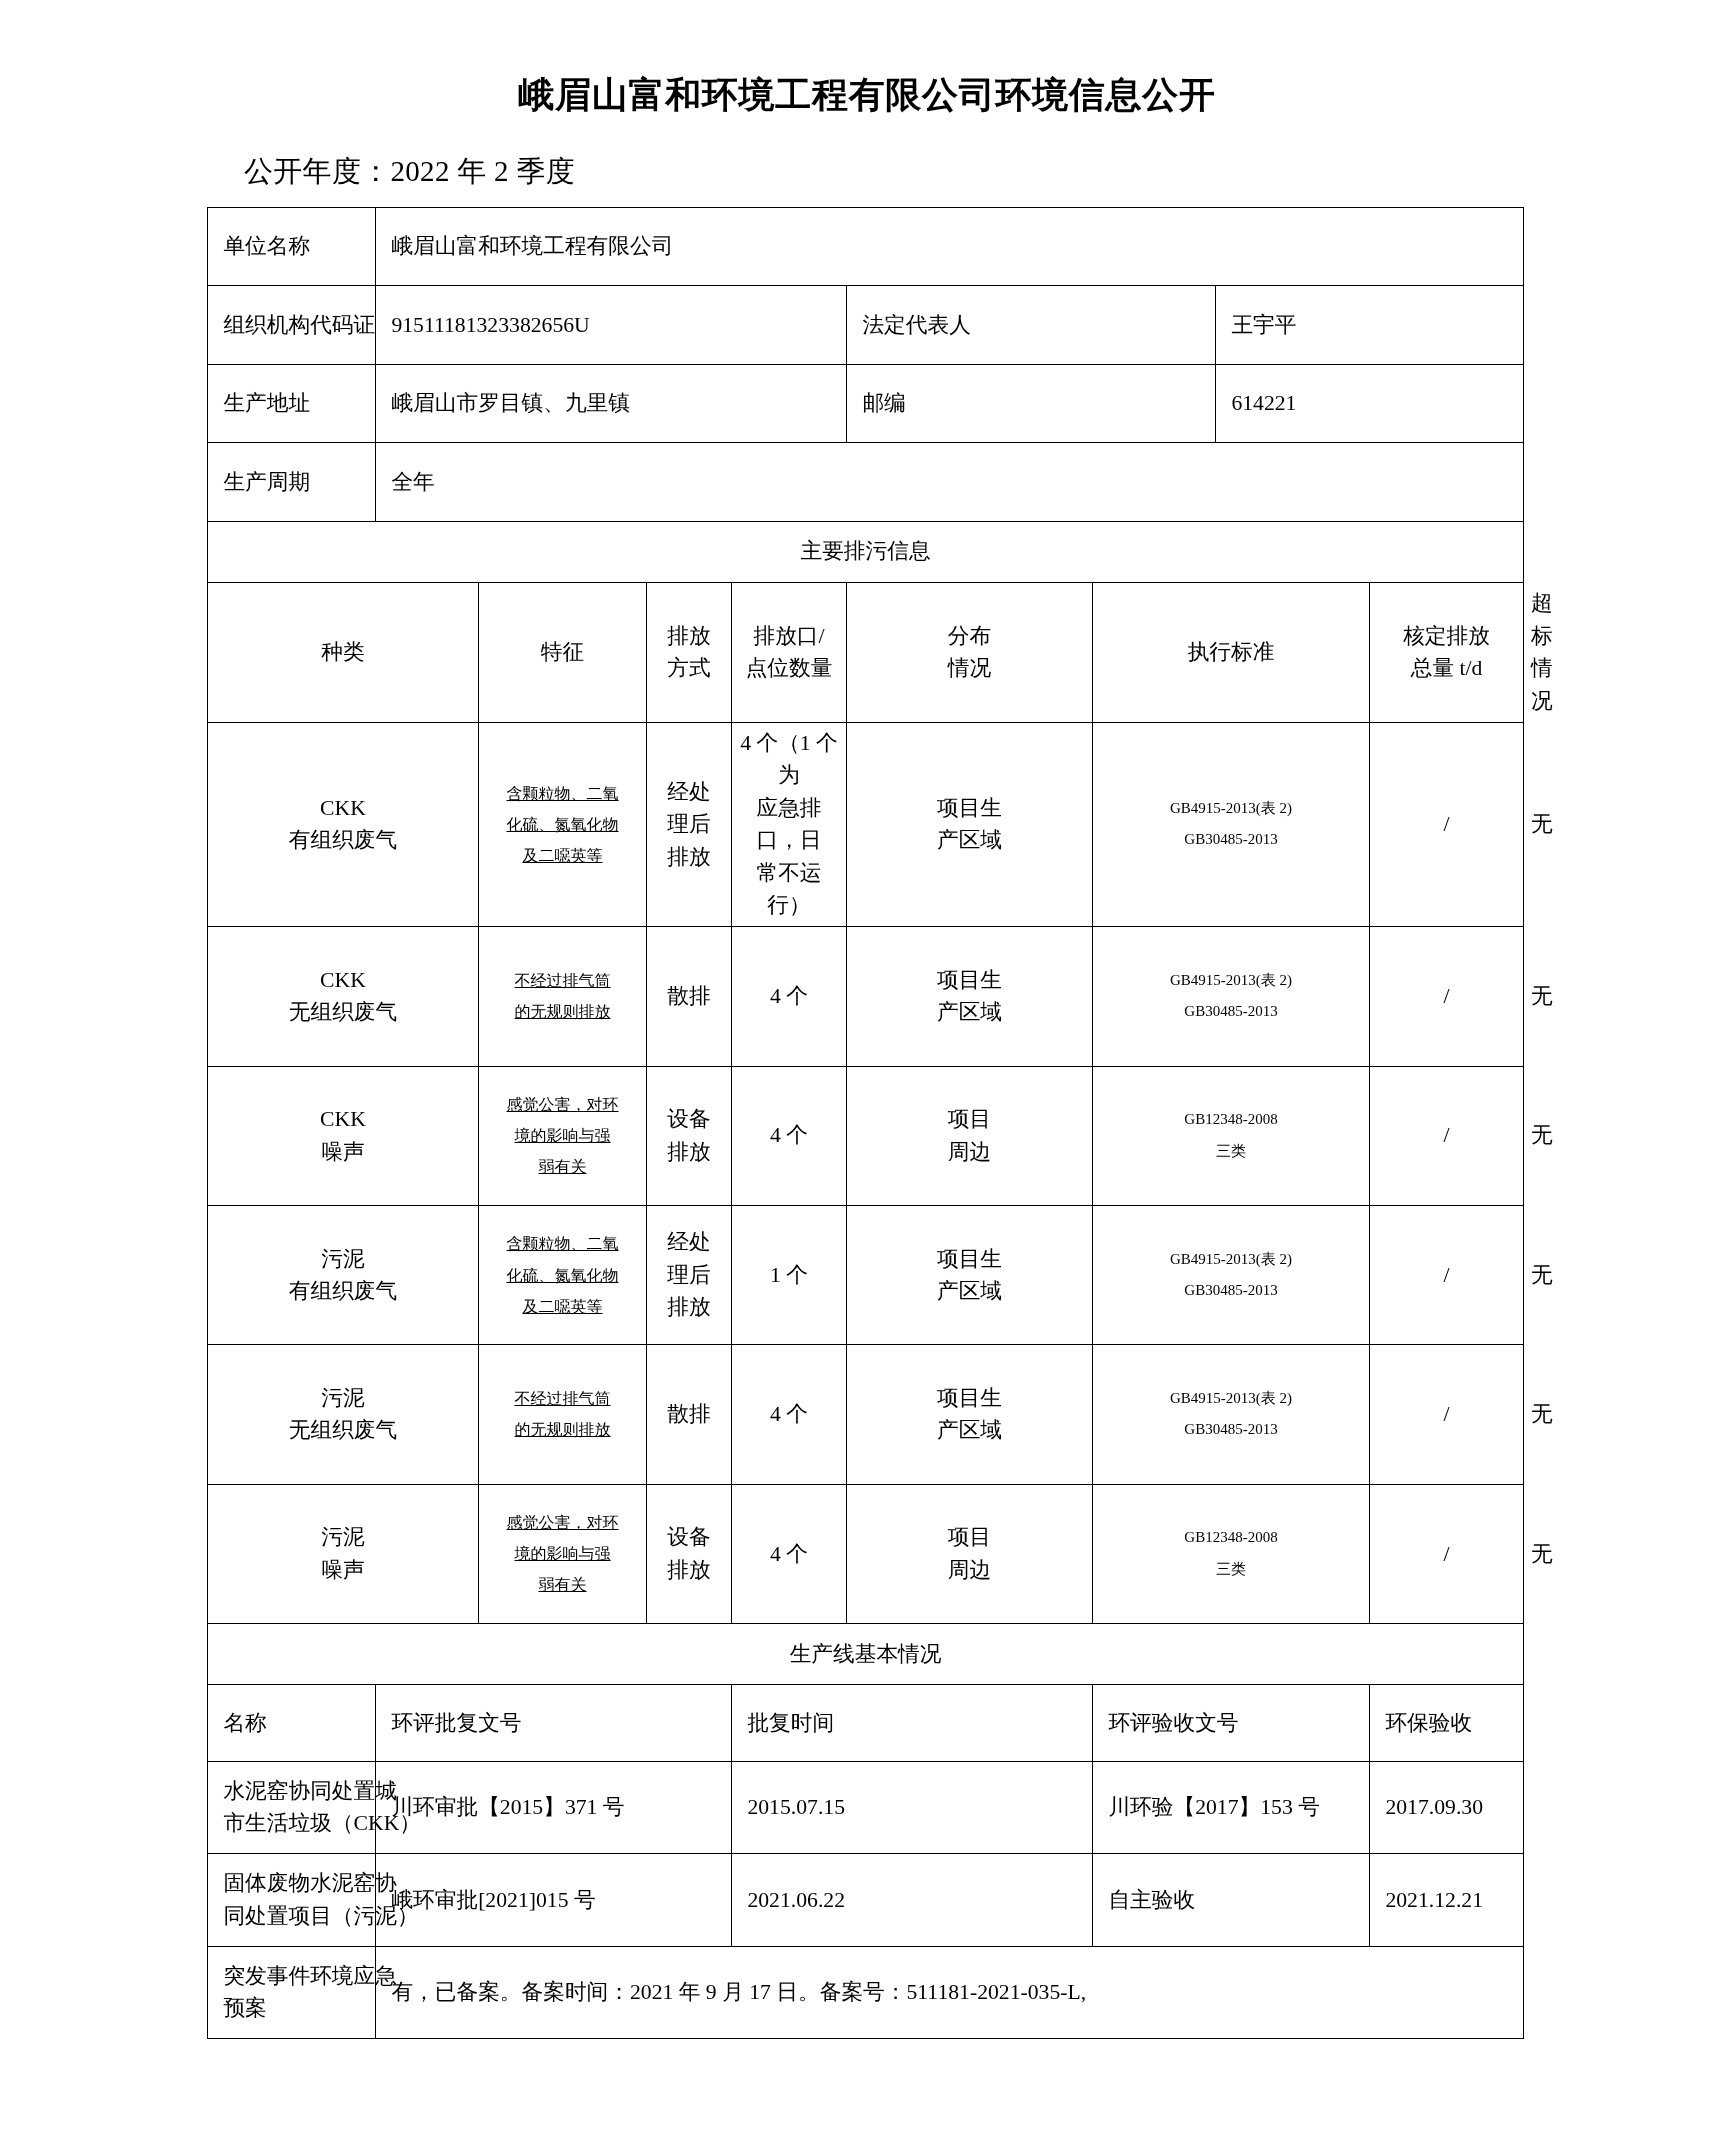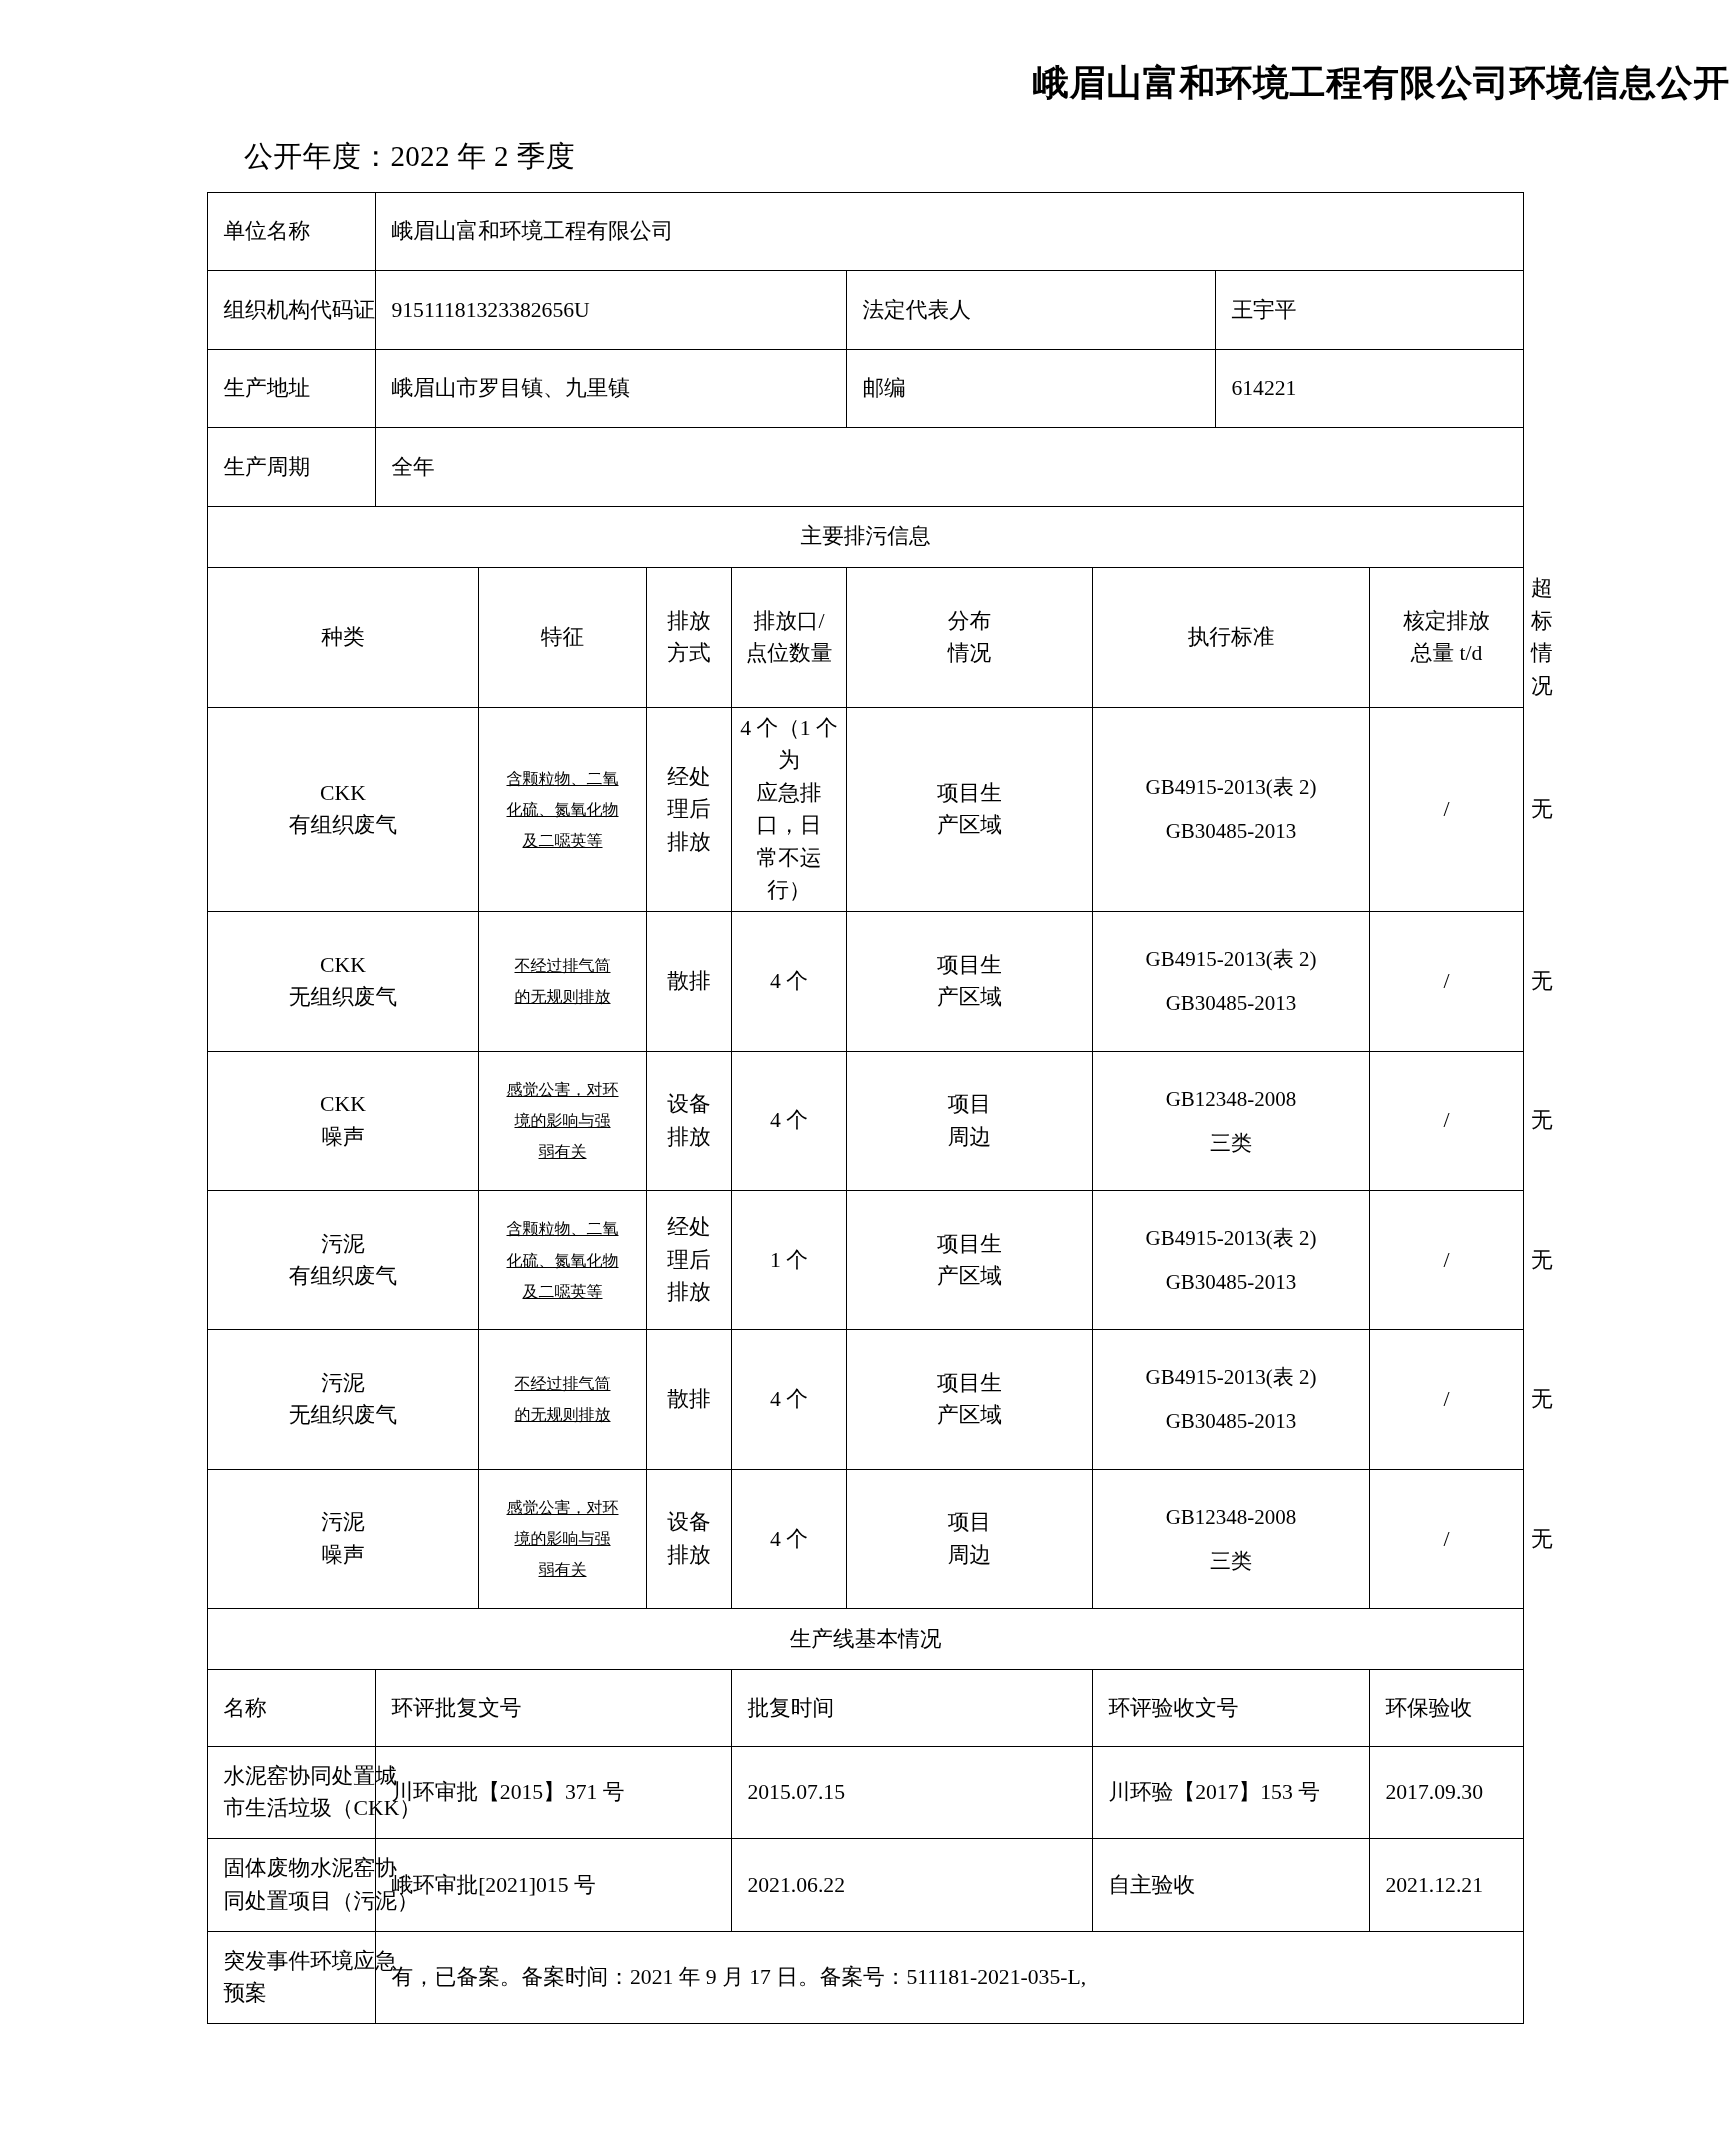"峨眉山富和环境工程有限公司环境信息公开" .doc-title { margin: 4px -> 16px; text-align: right -> center }
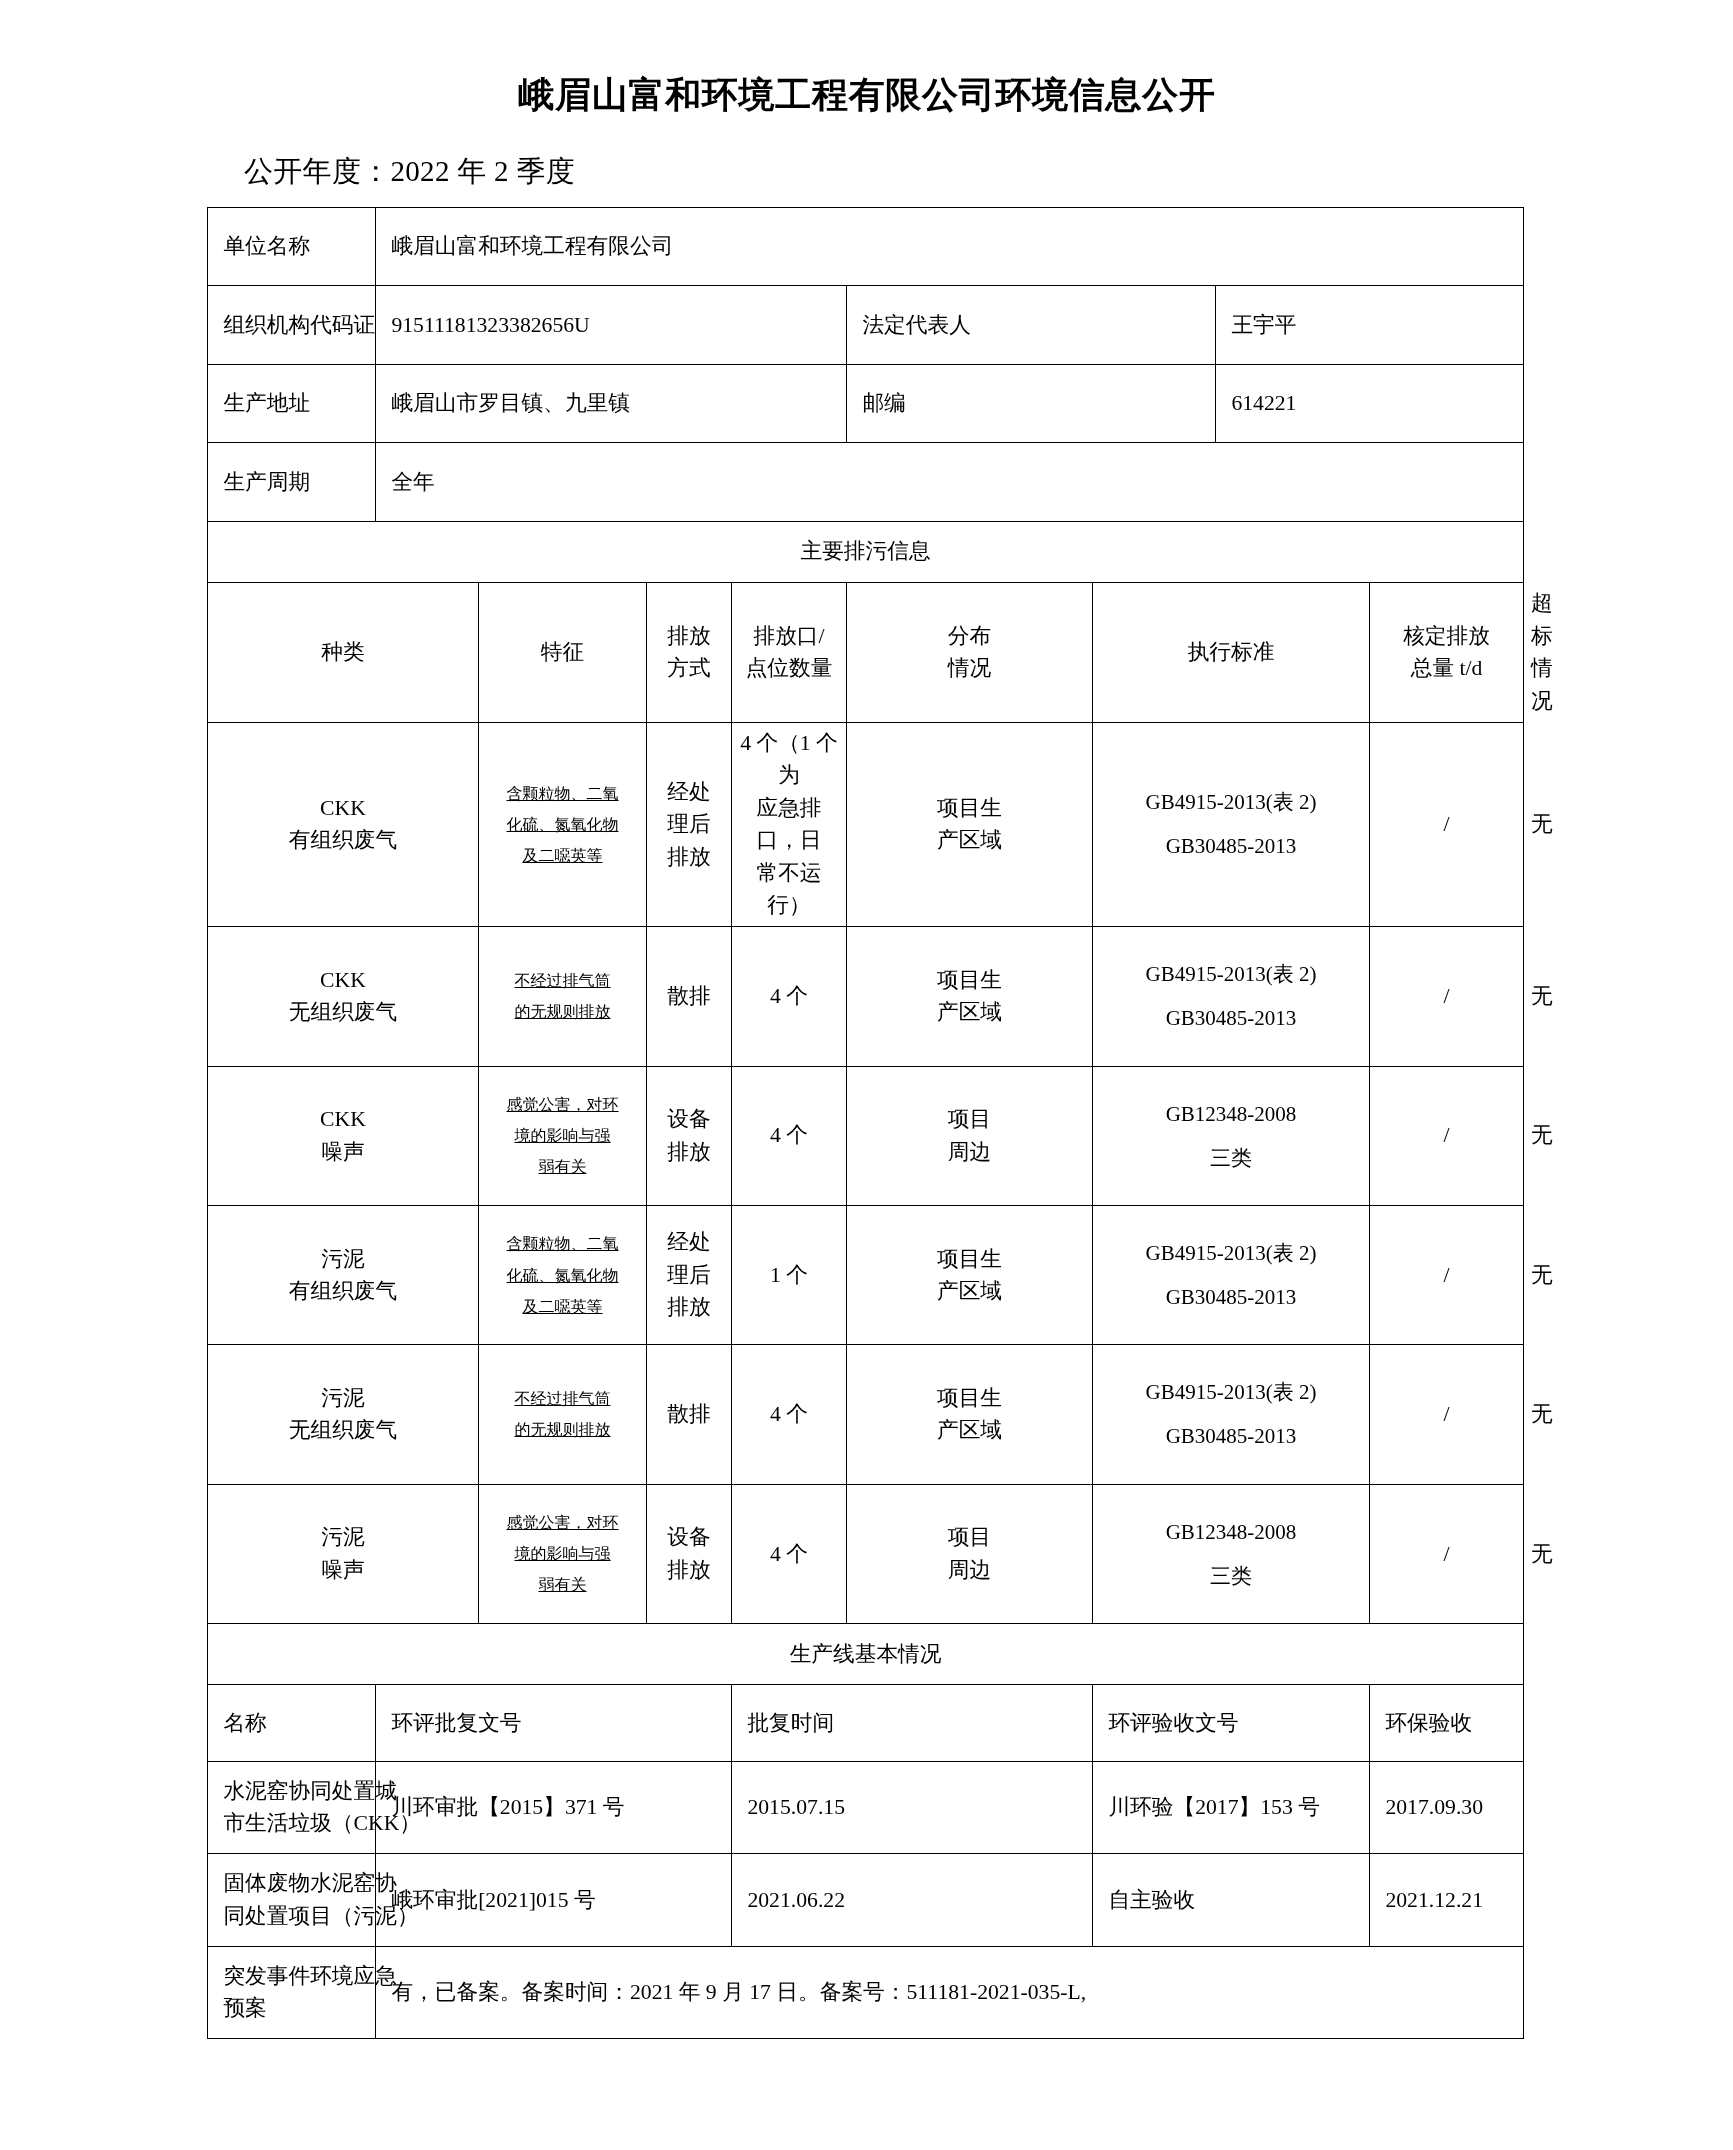"GB4915-2013(表 2)" .d-row td.std { font-size: 21px -> 15px }
